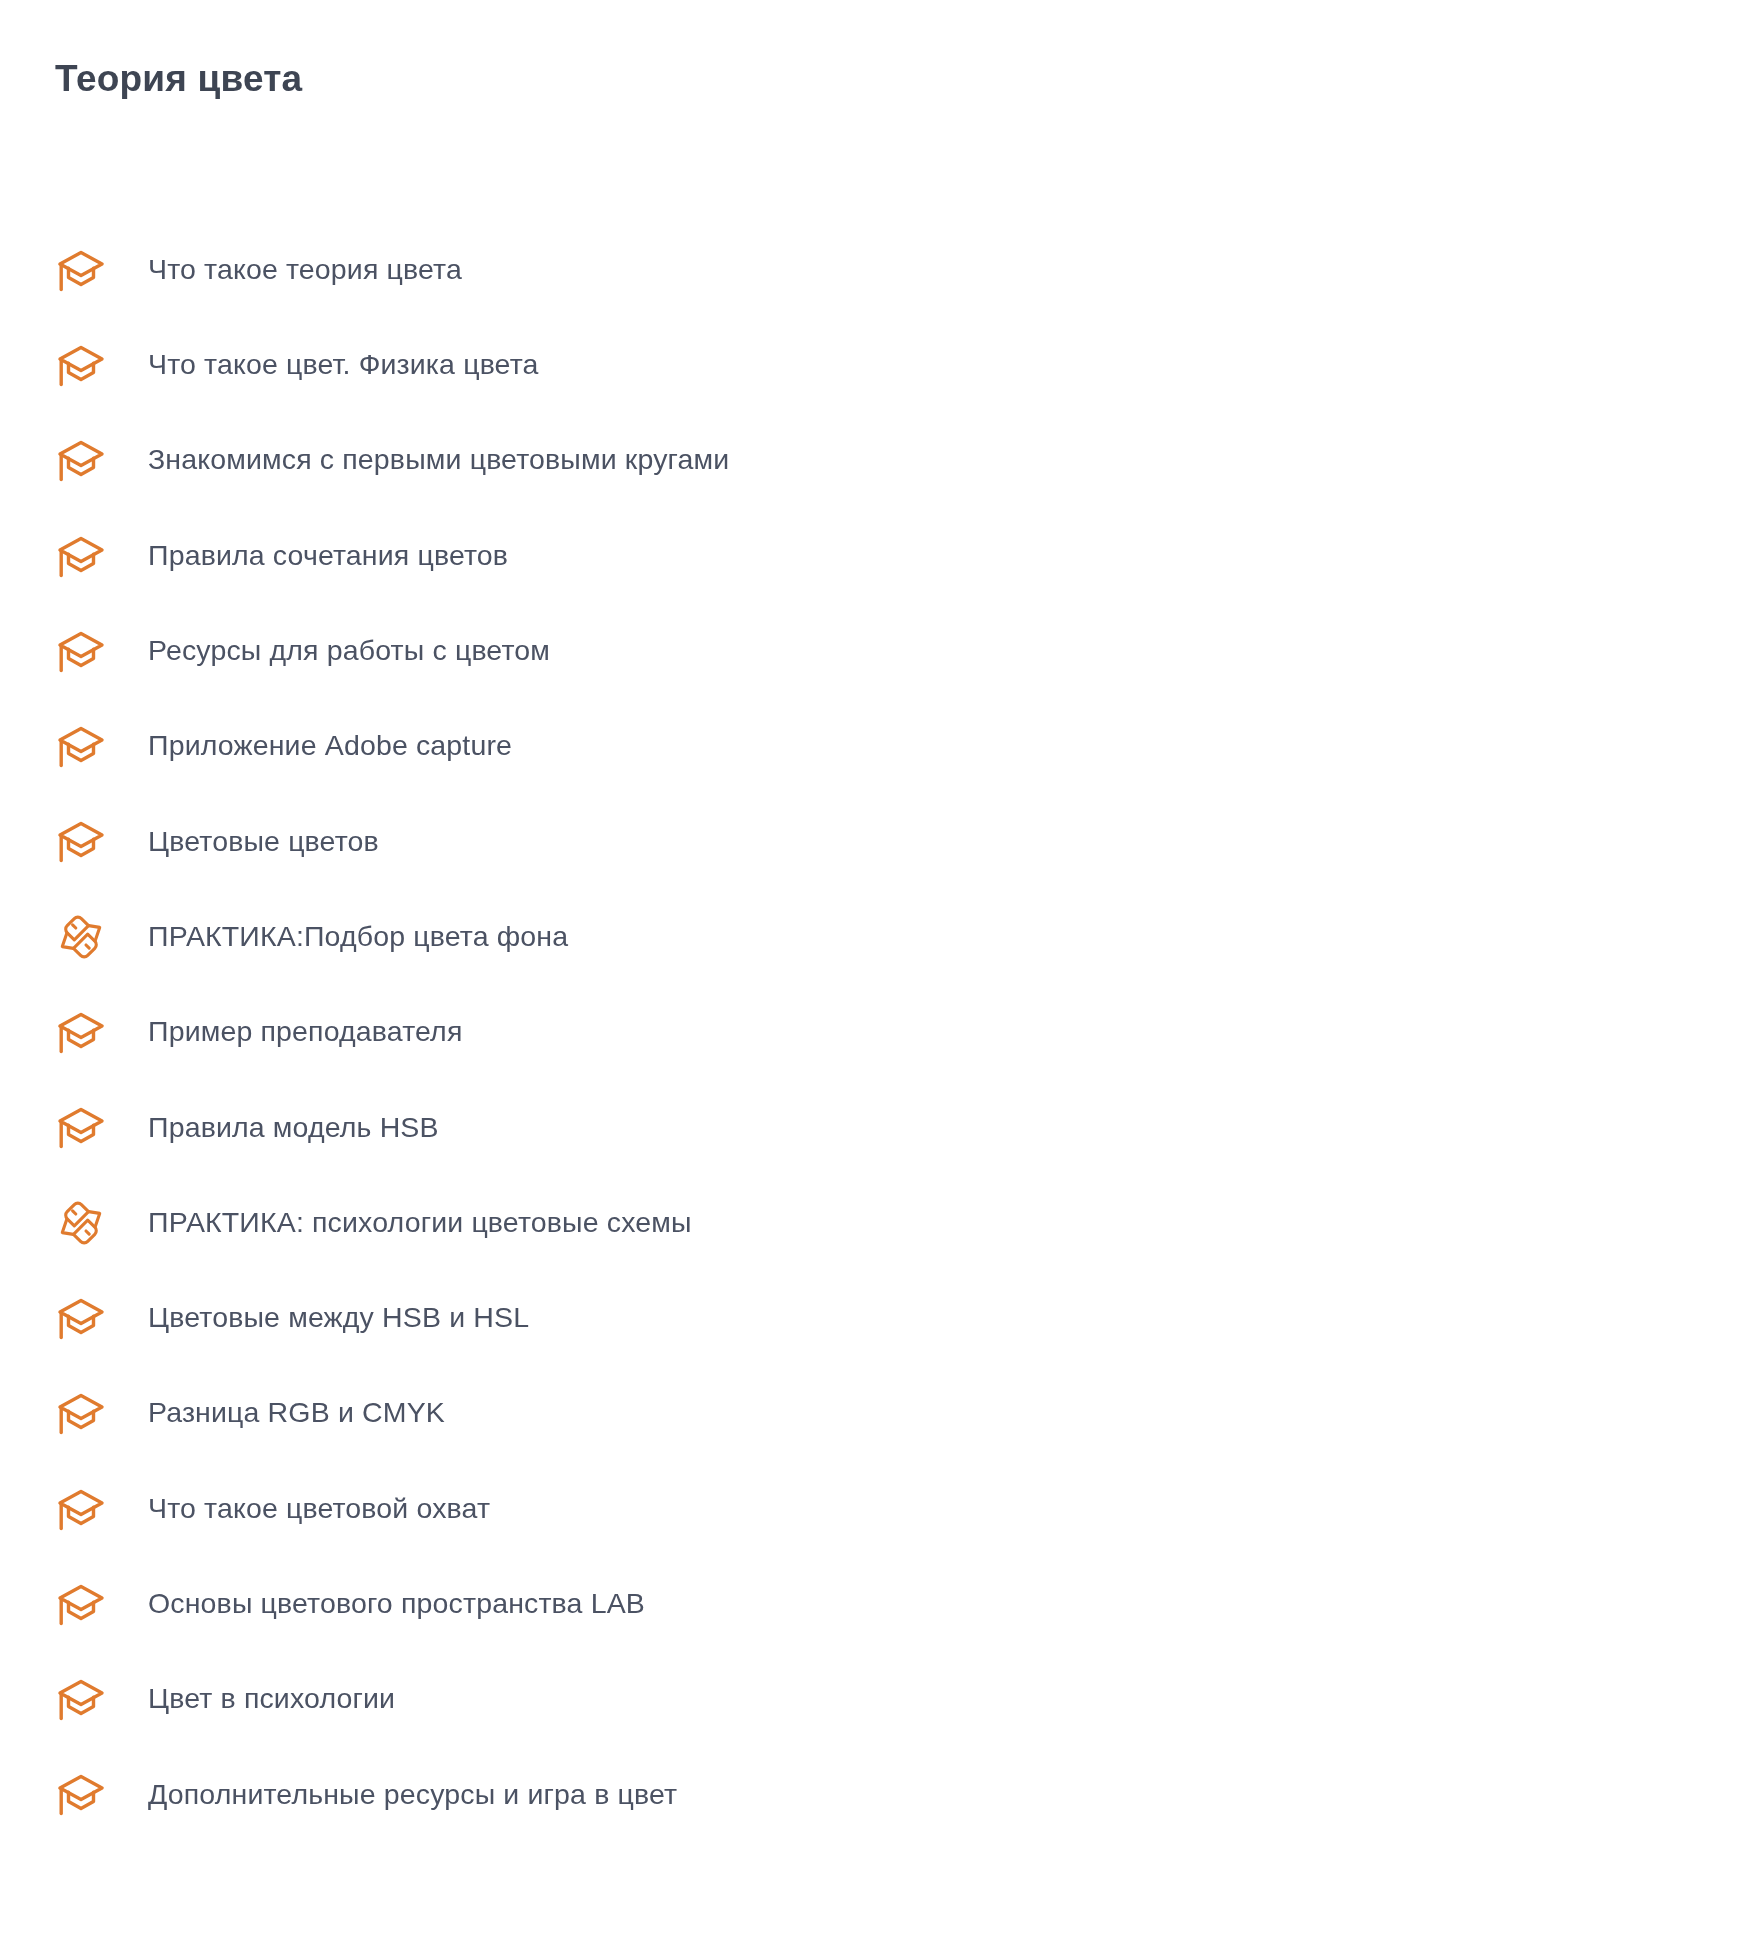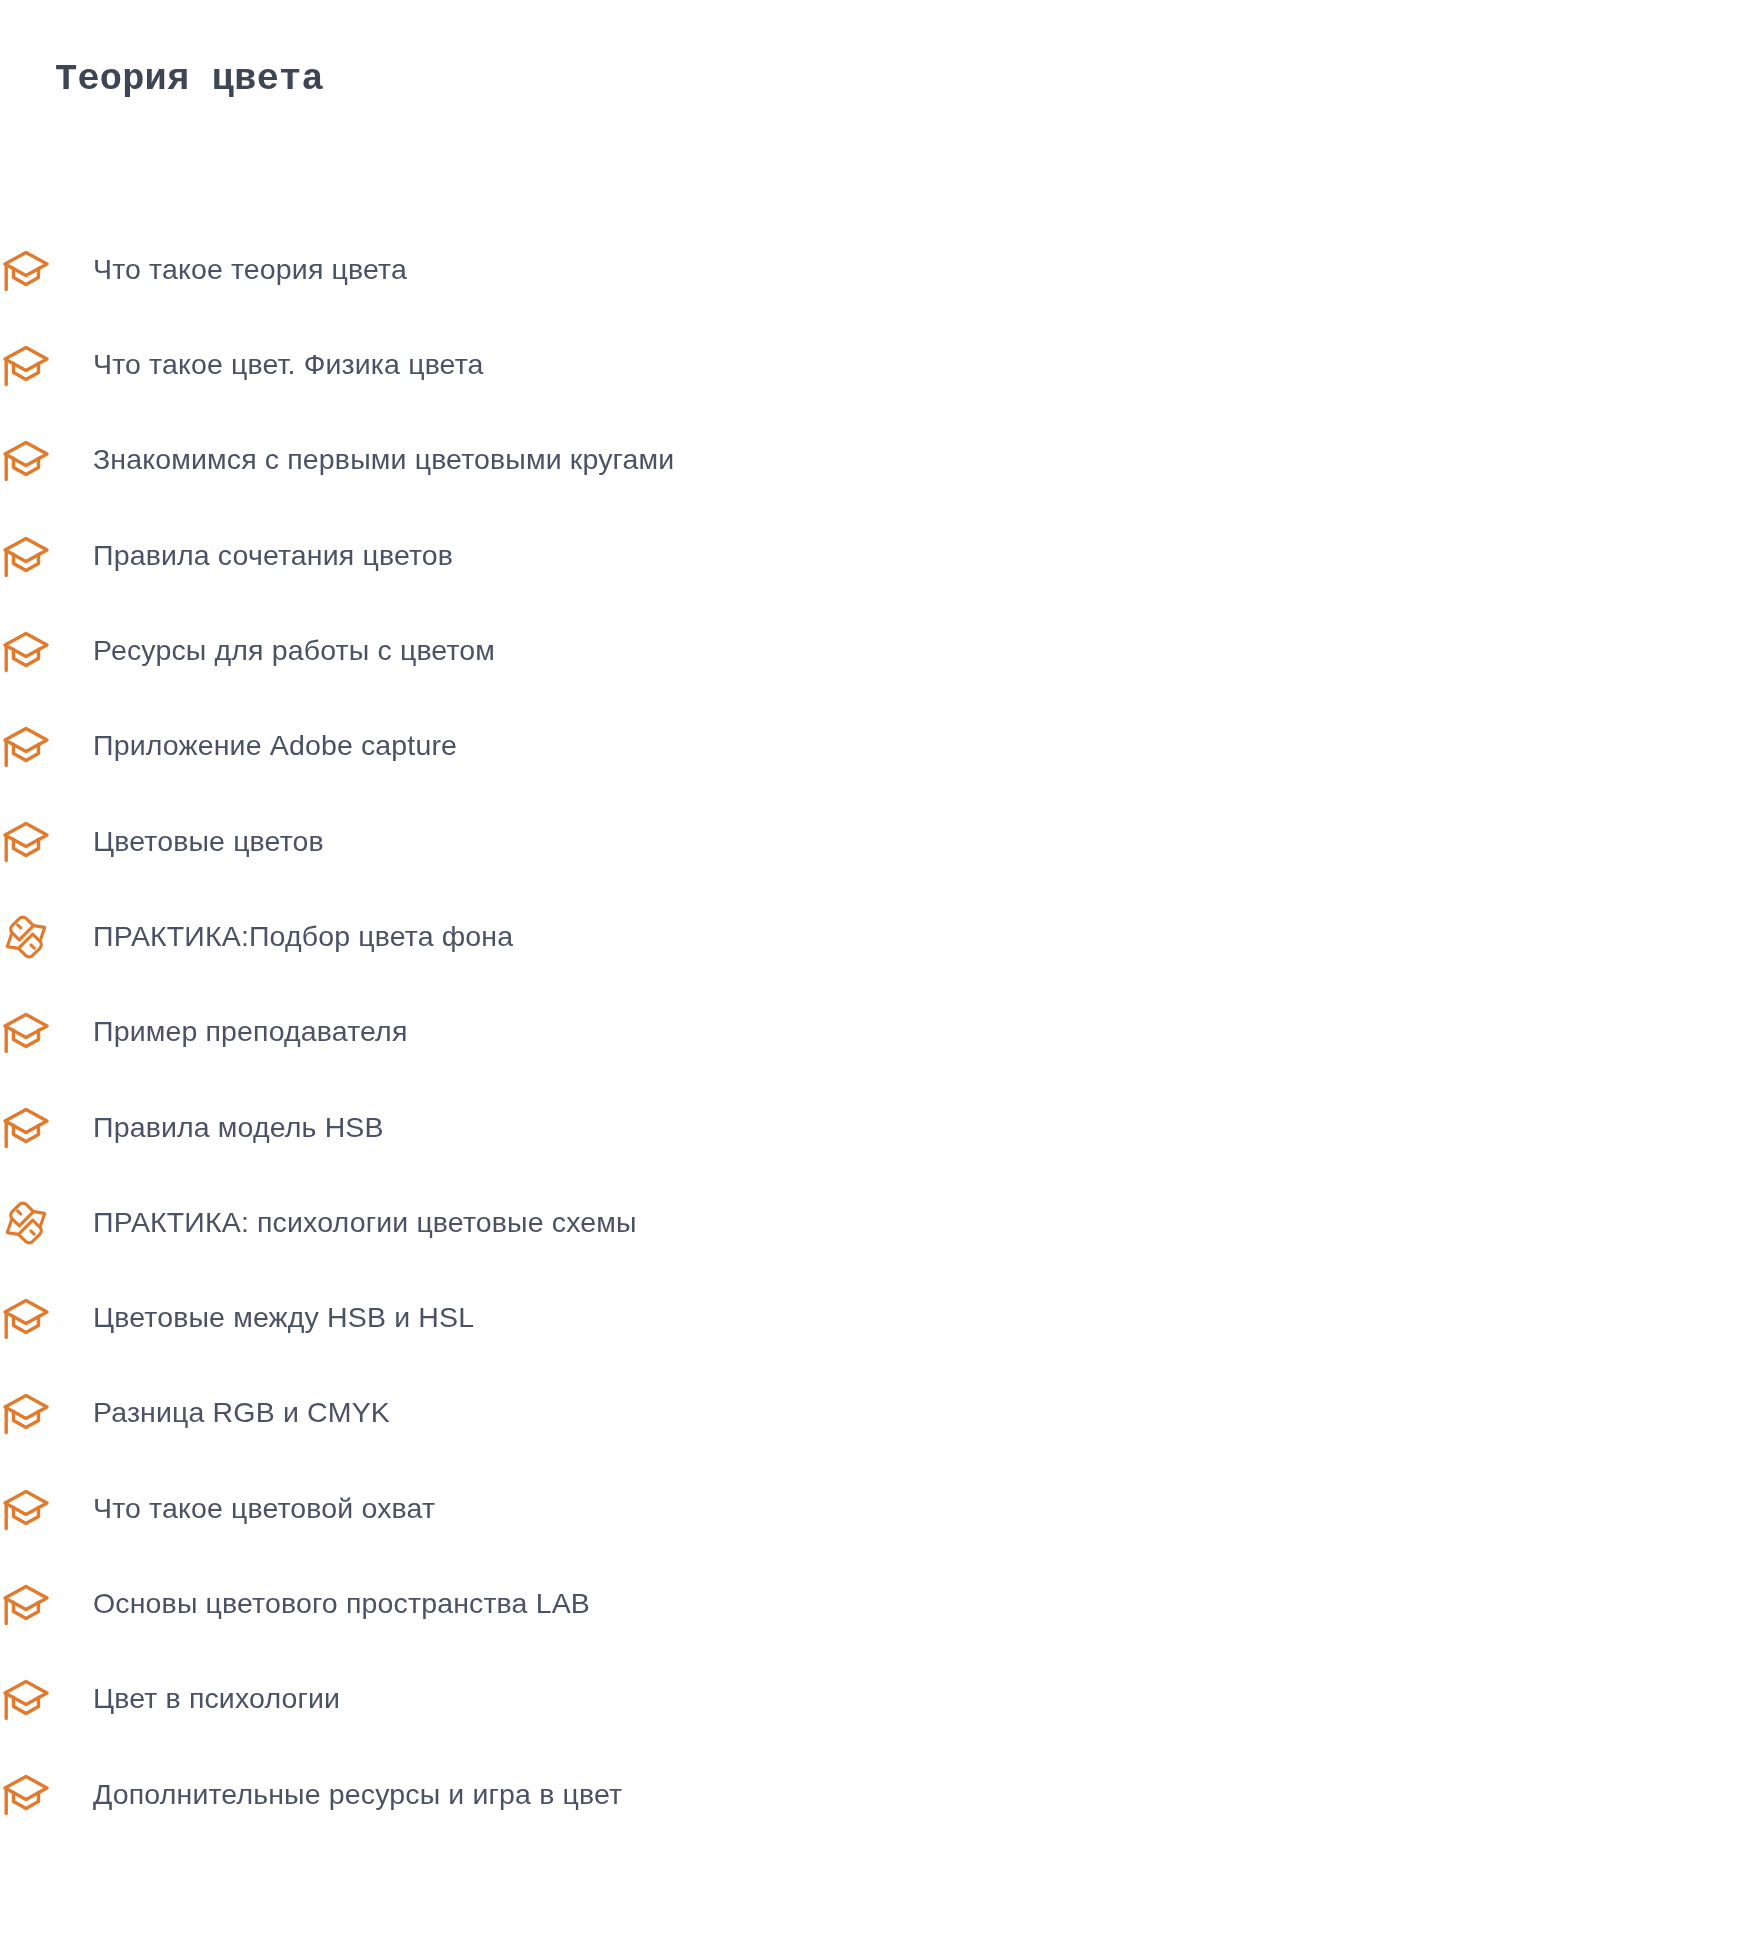"Теория цвета" .page-title { font-family: Liberation Mono, monospace -> none }
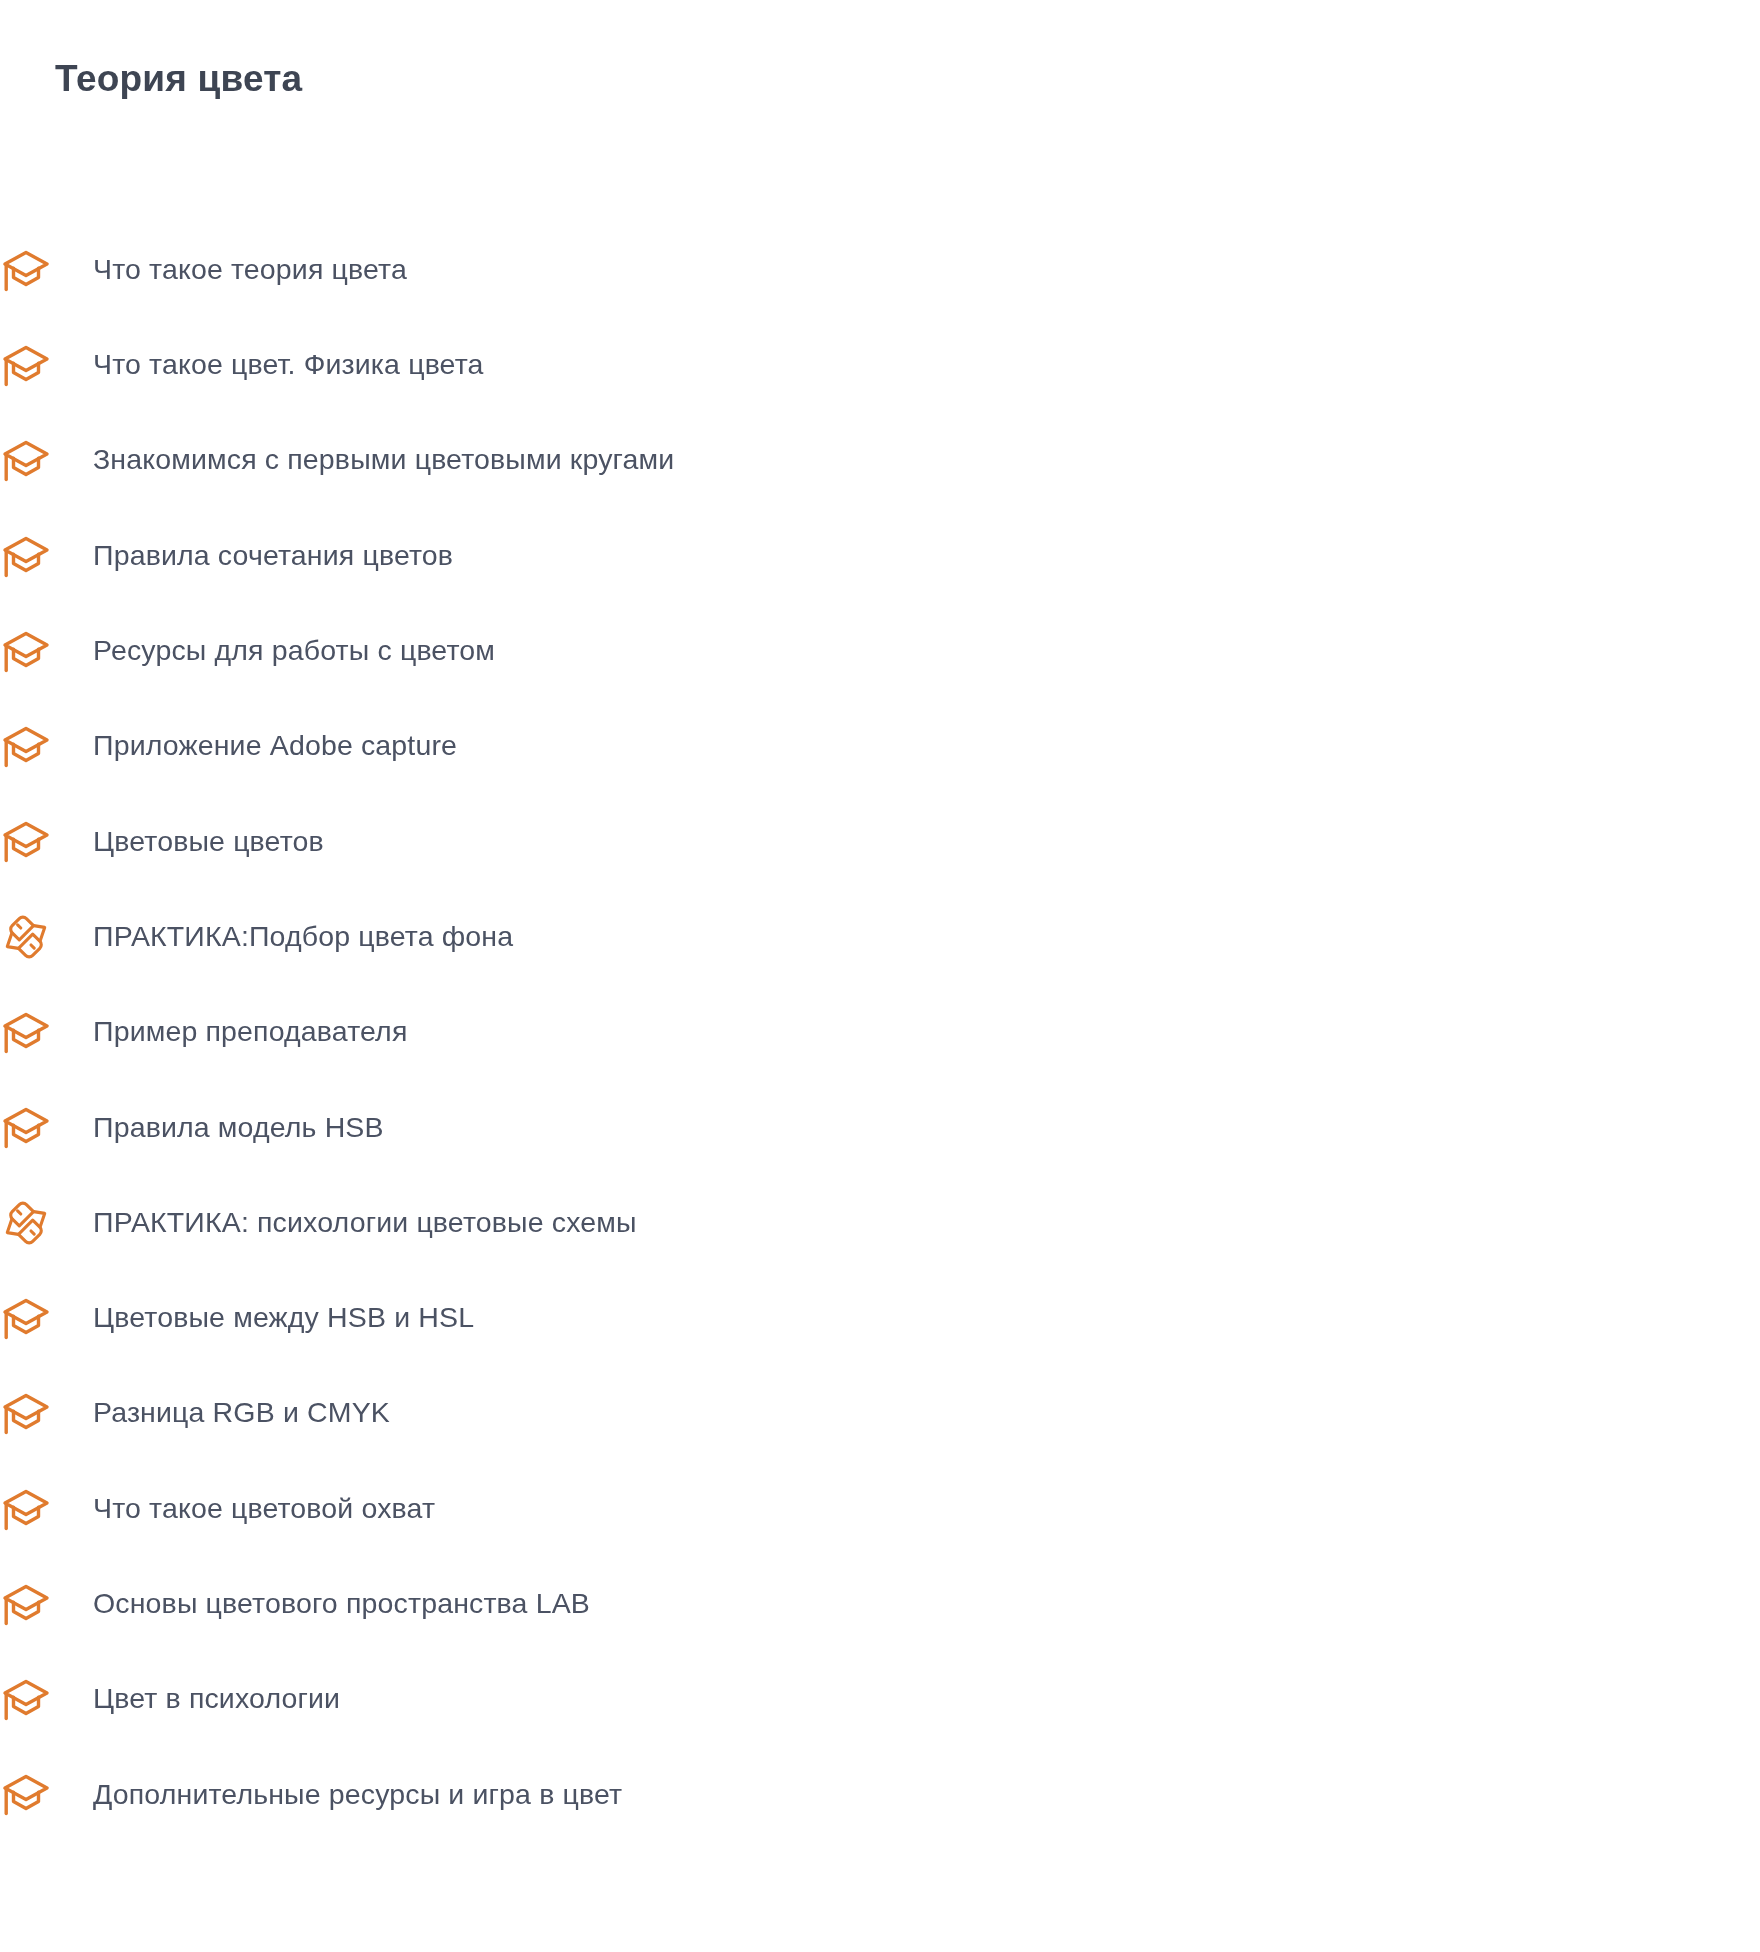"Что такое теория цвета" .lesson-item { padding-left: none -> 55px }
